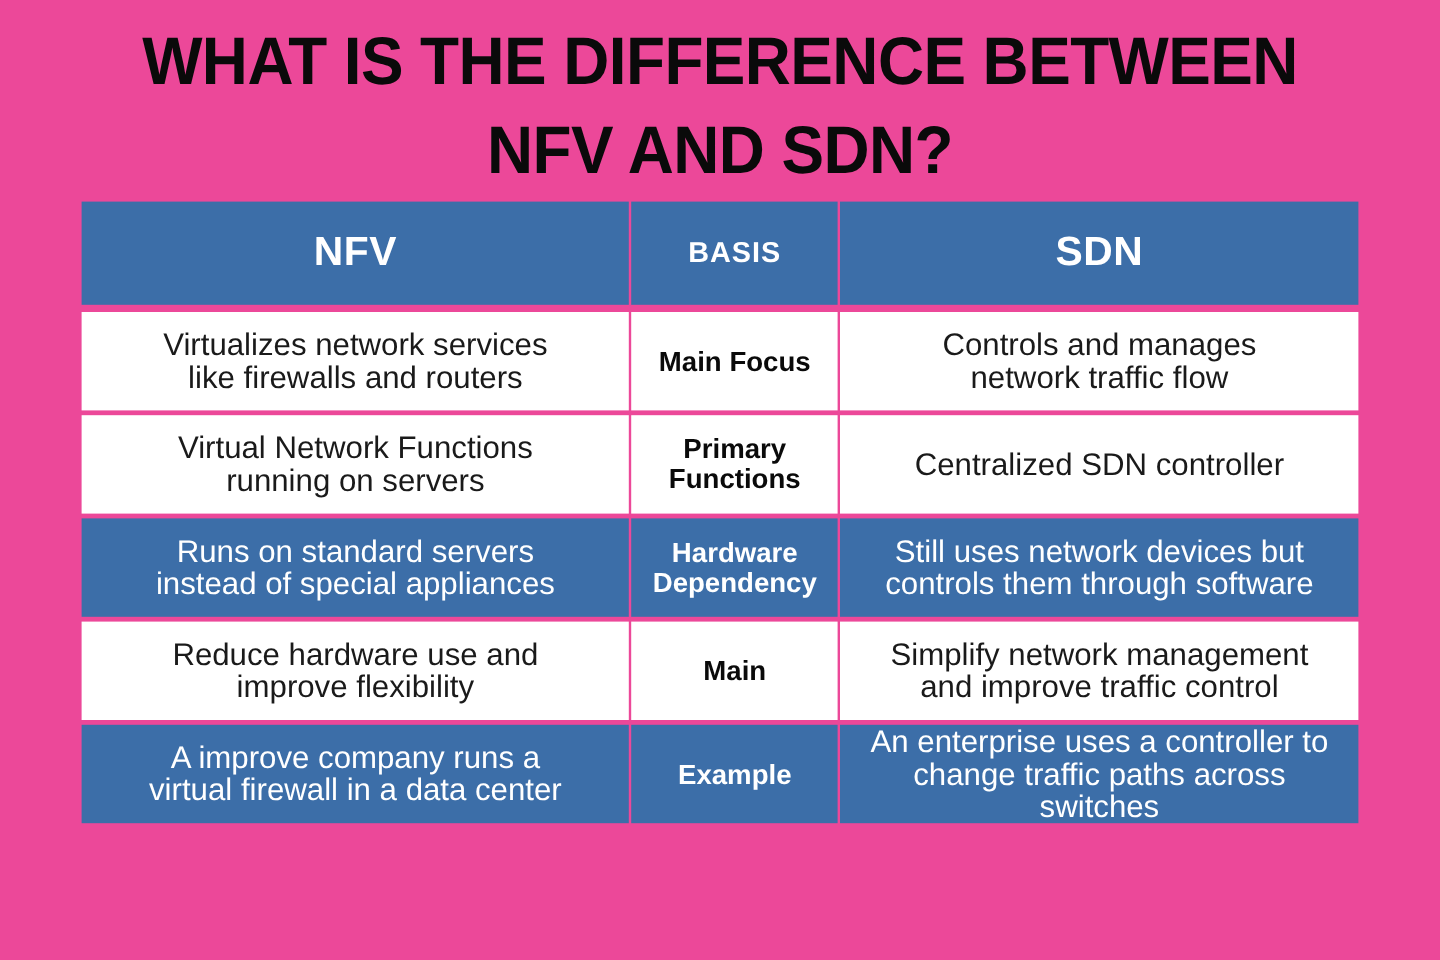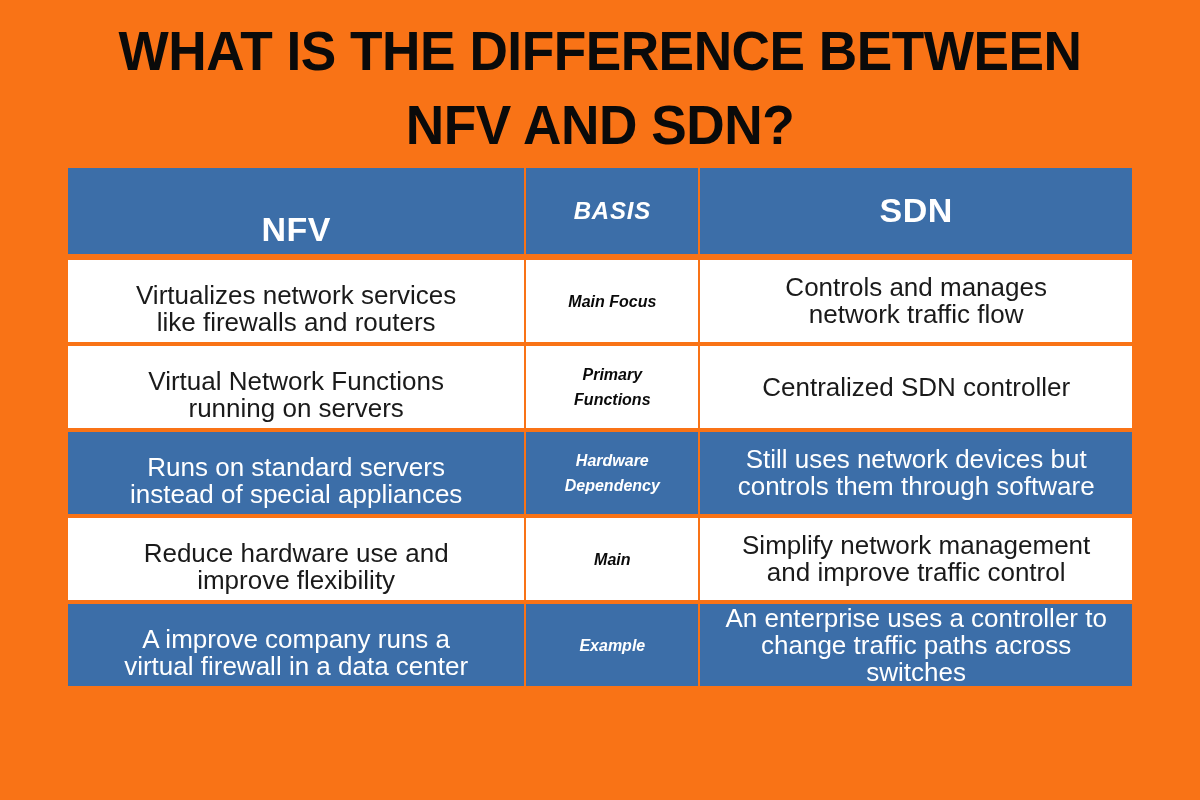"WHAT IS THE DIFFERENCE BETWEEN" #infographic { background: #f97316 -> #ec4899 }
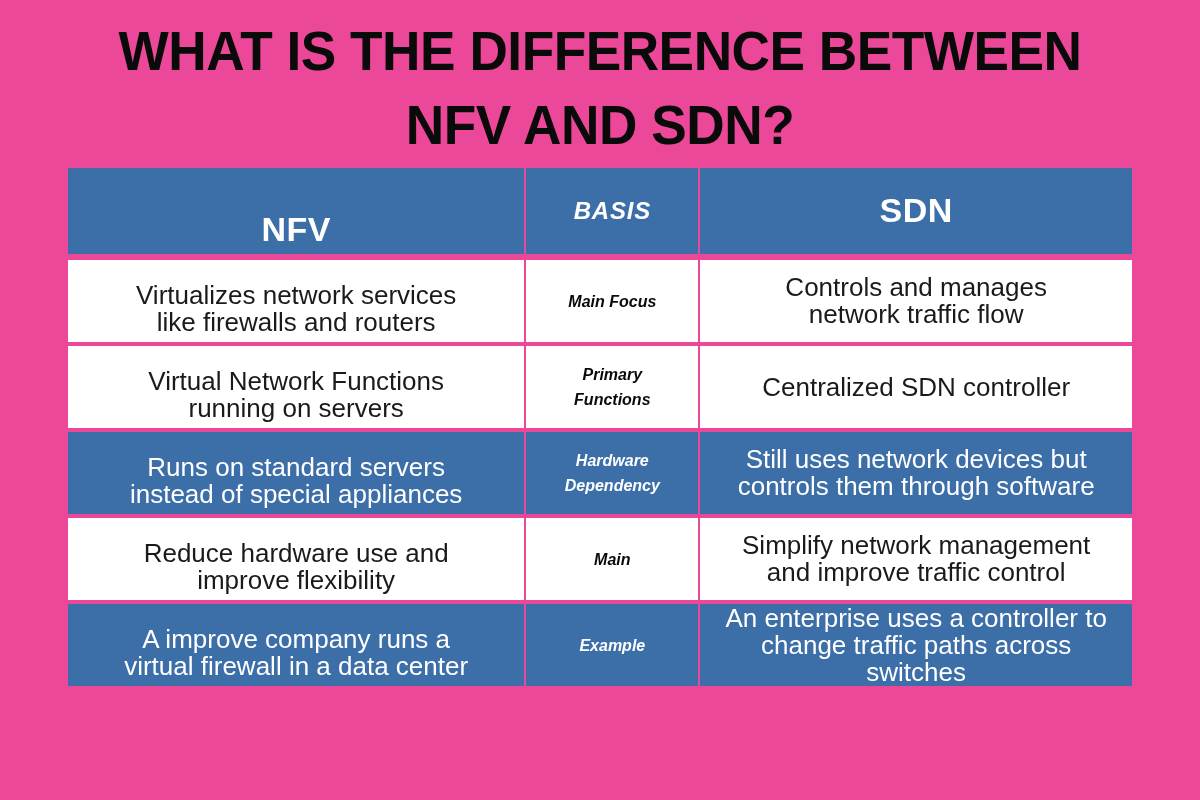"NFV" .col-left { align-items: flex-end -> none }
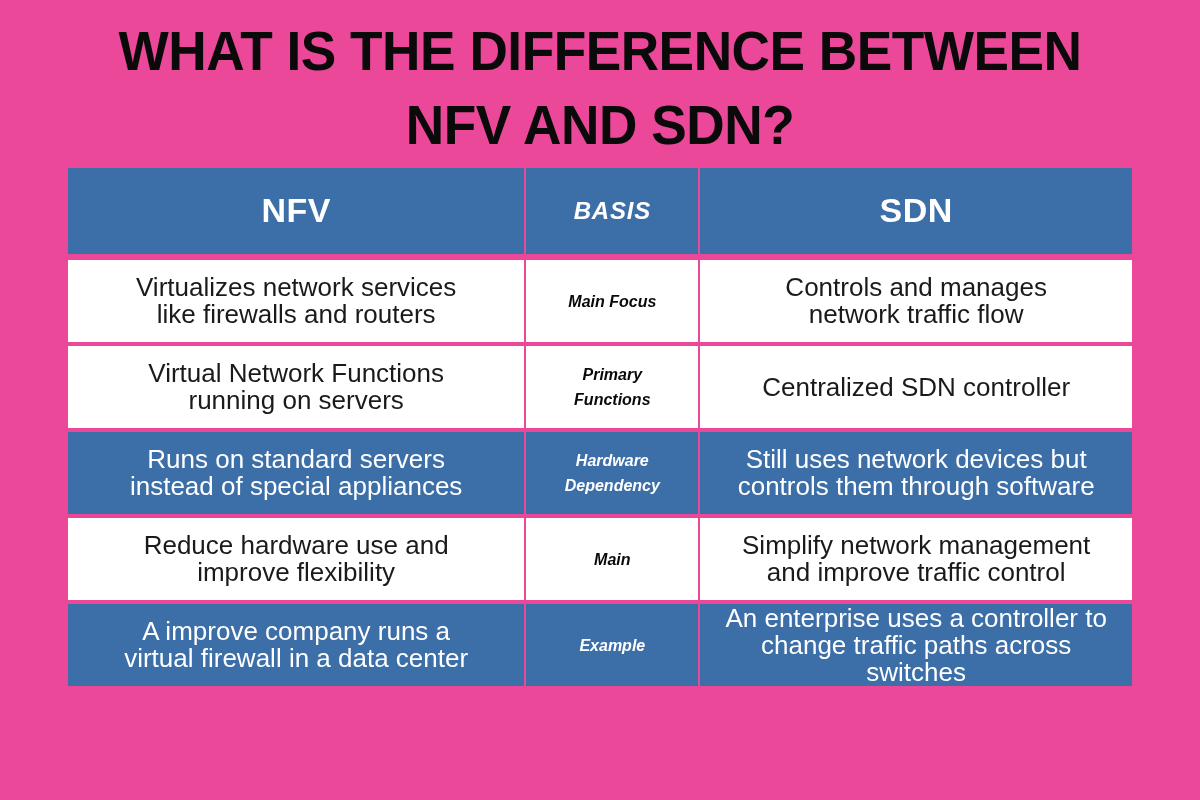"BASIS" .col-mid { font-style: italic -> none }
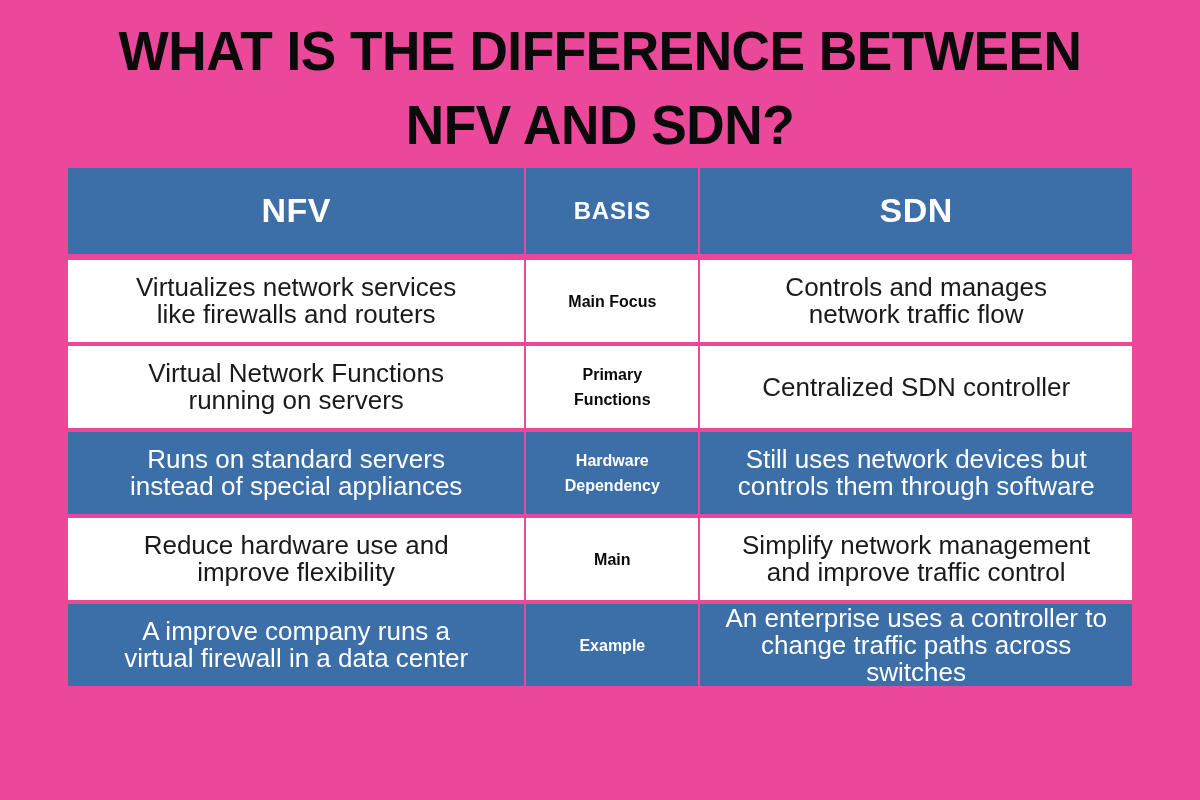"Main Focus" .row-body .col-mid { font-size: 16px -> 23px }
